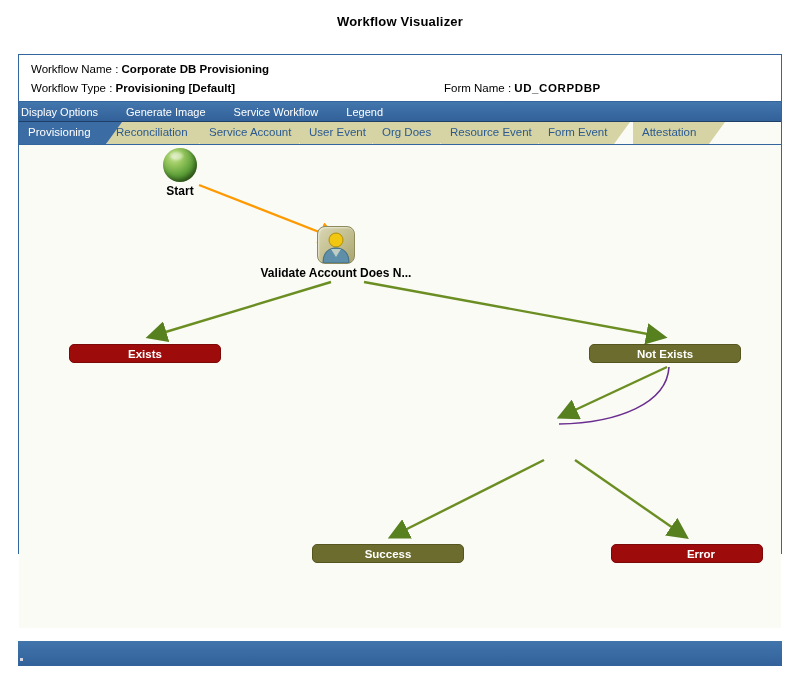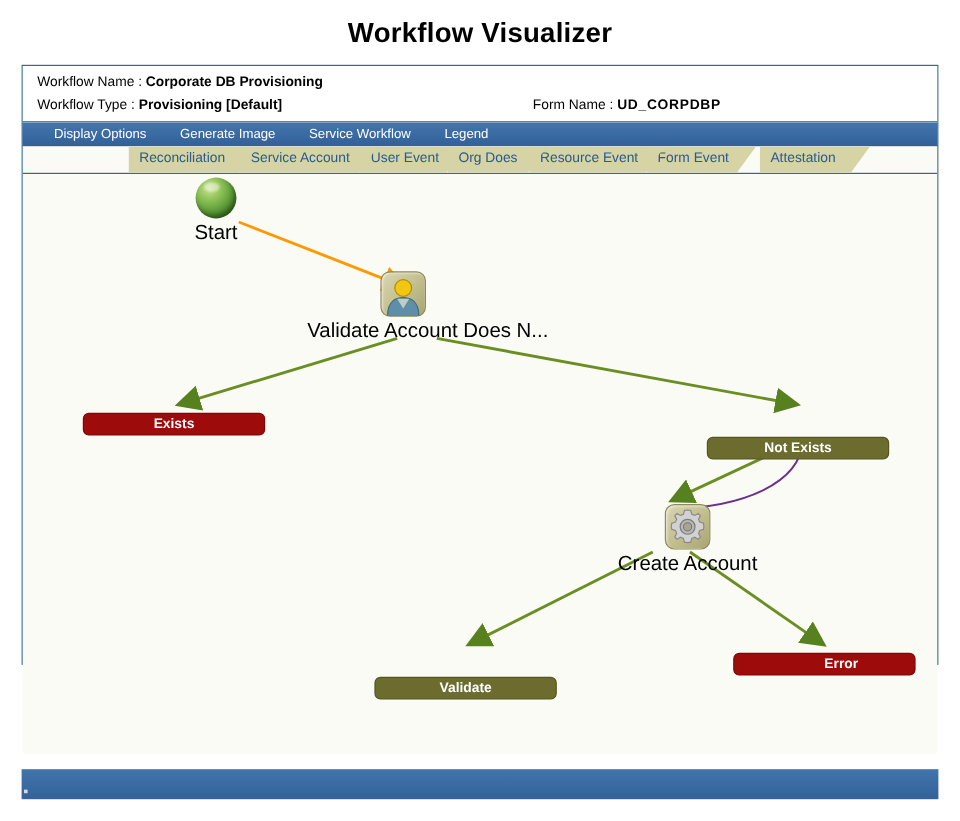"Workflow Visualizer" .page-title { font-size: 23px -> 13px }
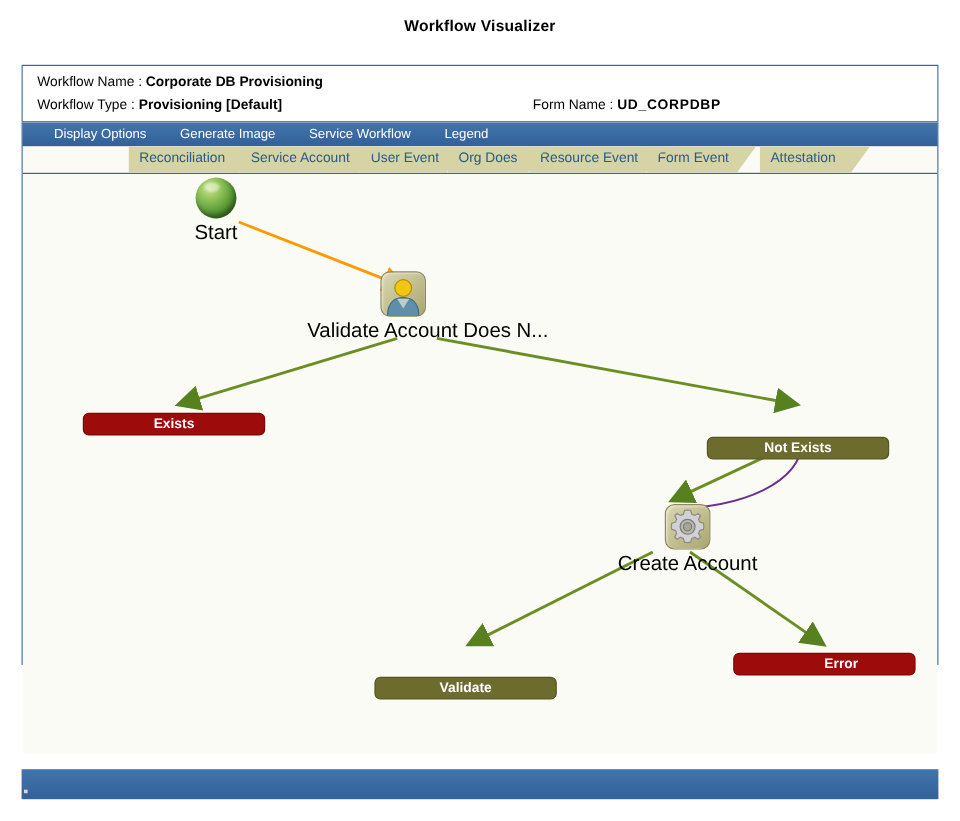"Display Options" .menu-item:first-child { margin-left: 24px -> none }
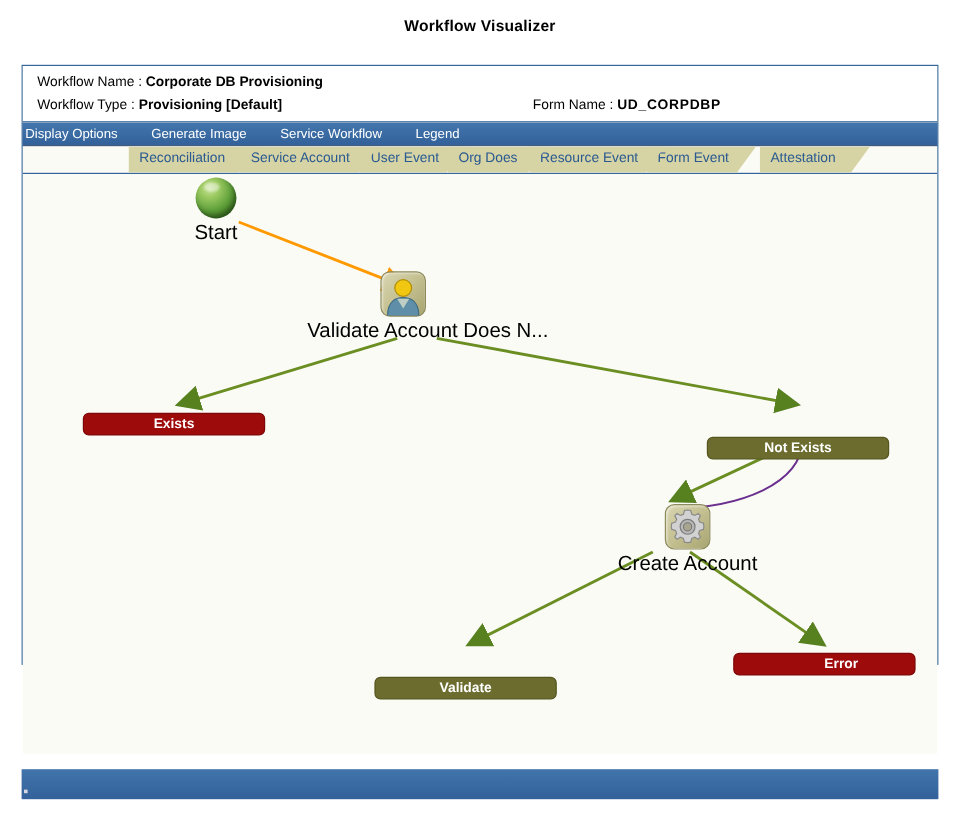"Provisioning" div.tab { html: none -> <div><span>Provisioning</span></div> }
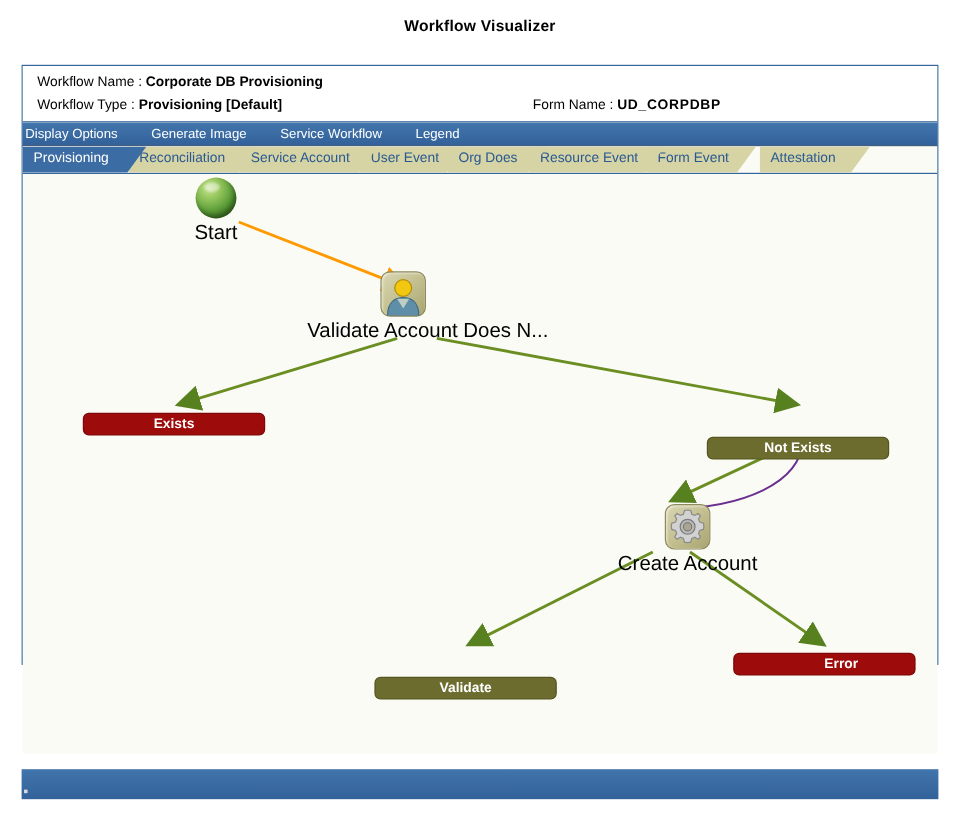"Start" .node-label { font-size: 17px -> 12px; font-weight: normal -> bold }
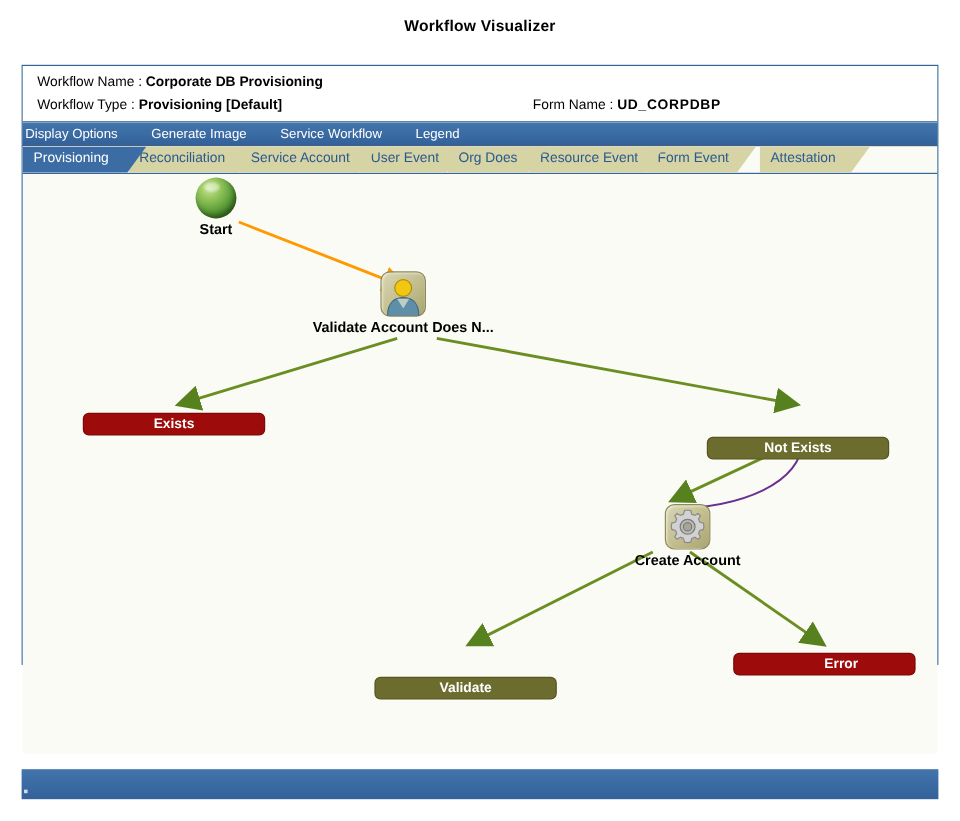"Not Exists" .statusbox.olive { margin-top: 20px -> none }
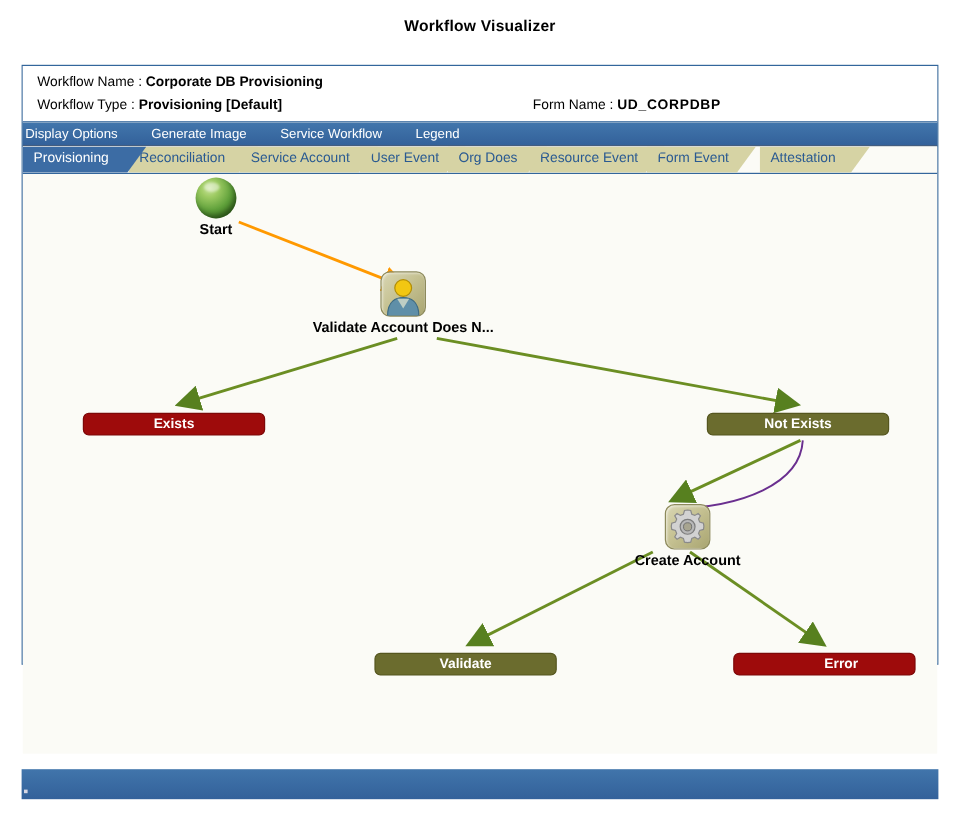"Create Account" div.node { html: <div> <div> <svg> <g> <path></path> </g> <circle></circle> <circle></circle> </svg> </div> <div>Create Account</div> </div> -> none }
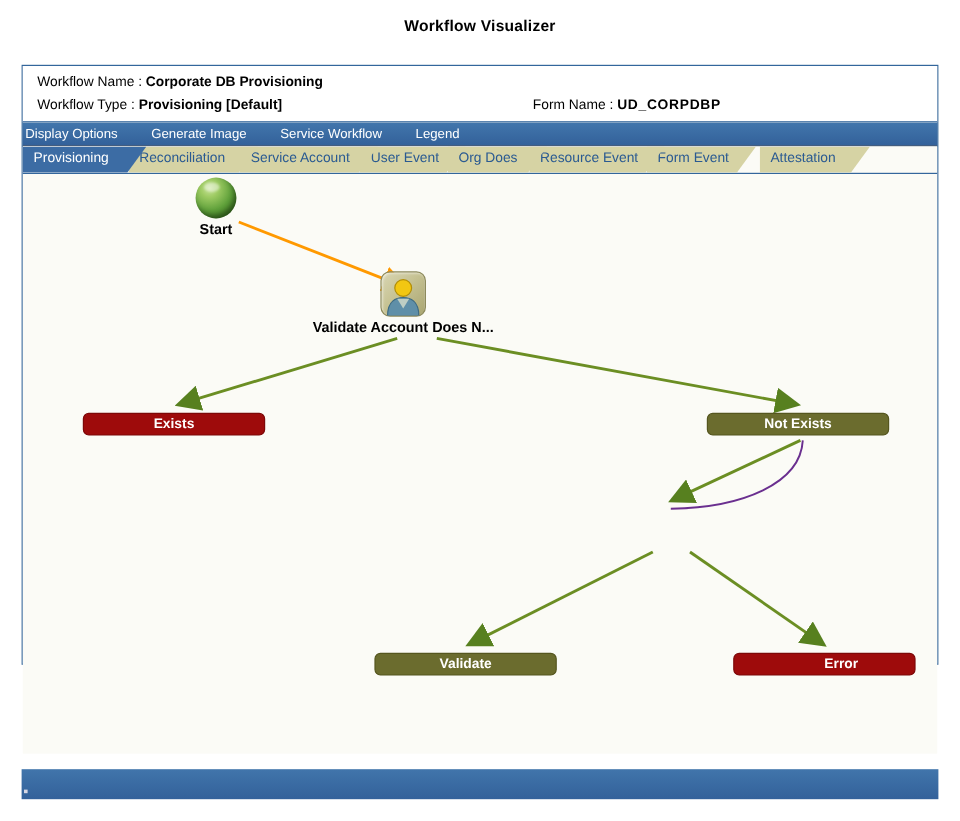"Validate" div.statusbox { text: Validate -> Success }
